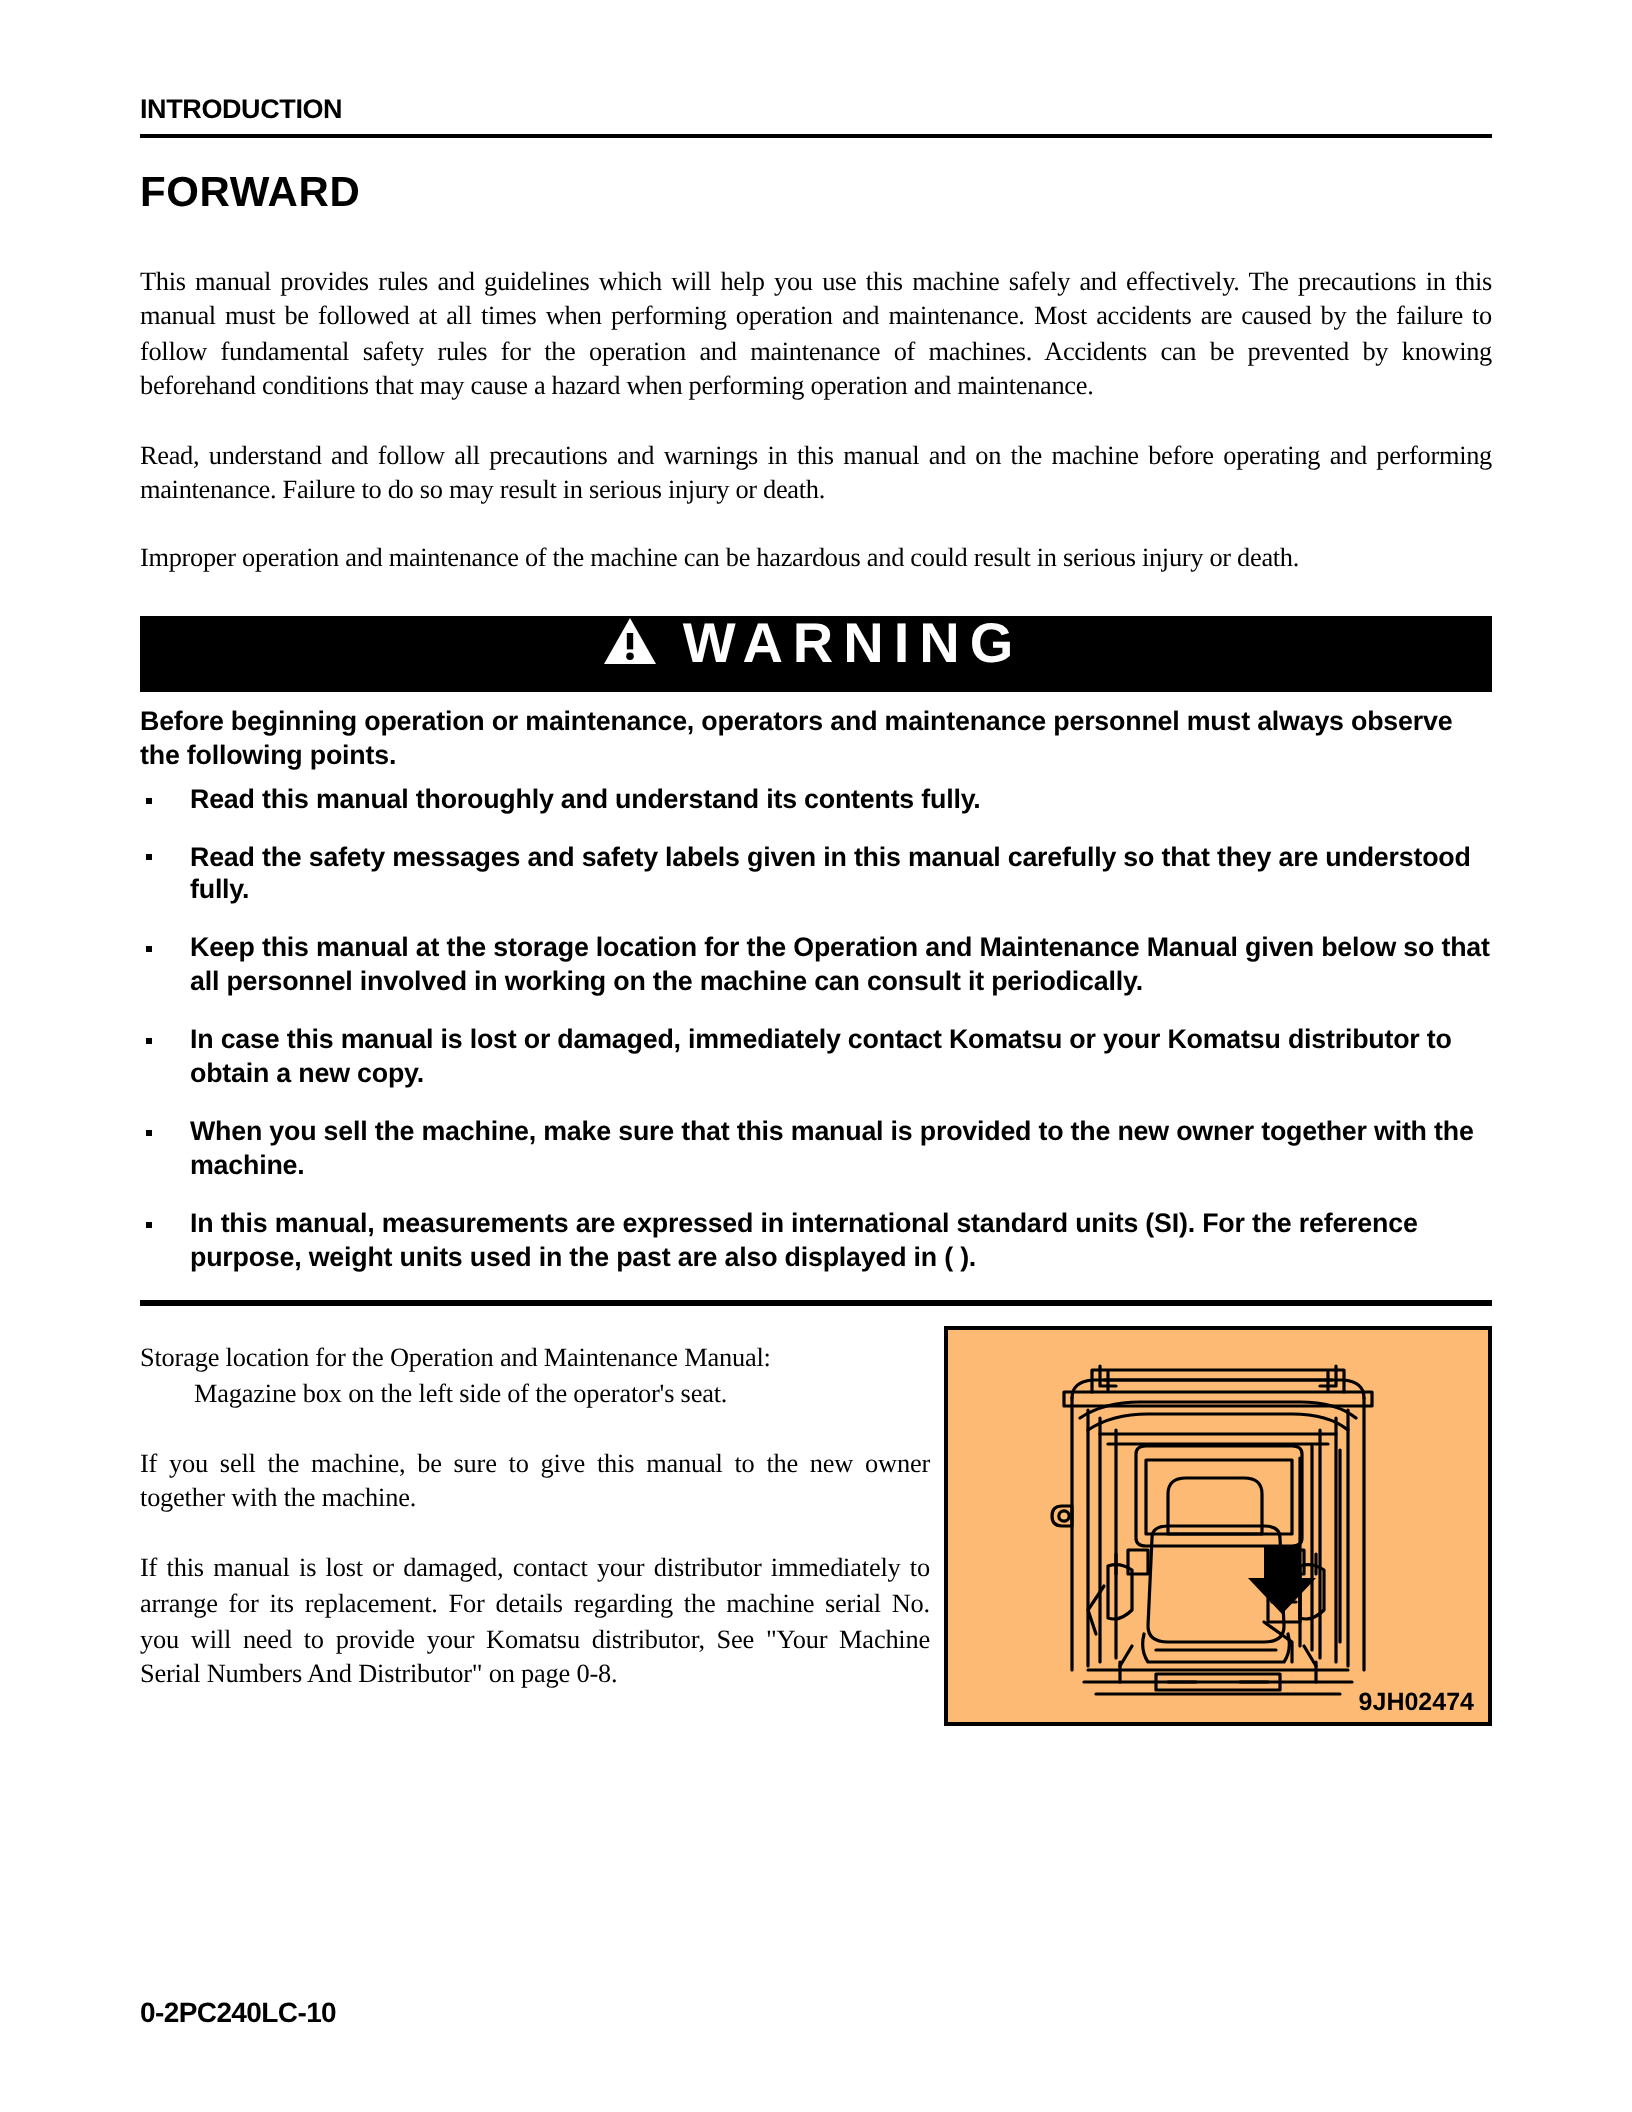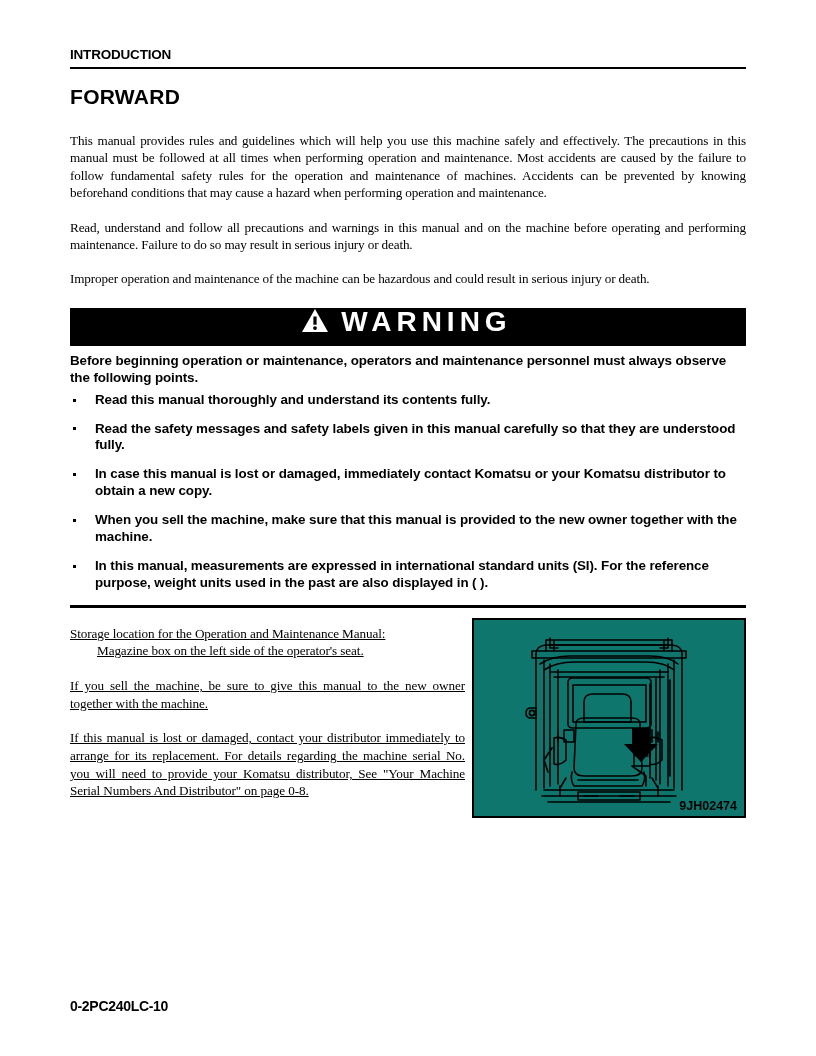"Keep this manual at the" li.bullet-item { html: none -> <li> <span></span> <span>Keep this manual at the storage location for the Operation and Maintenance Manual given below so that all personnel involved in working on the machine can consult it periodically.</span> </li> }
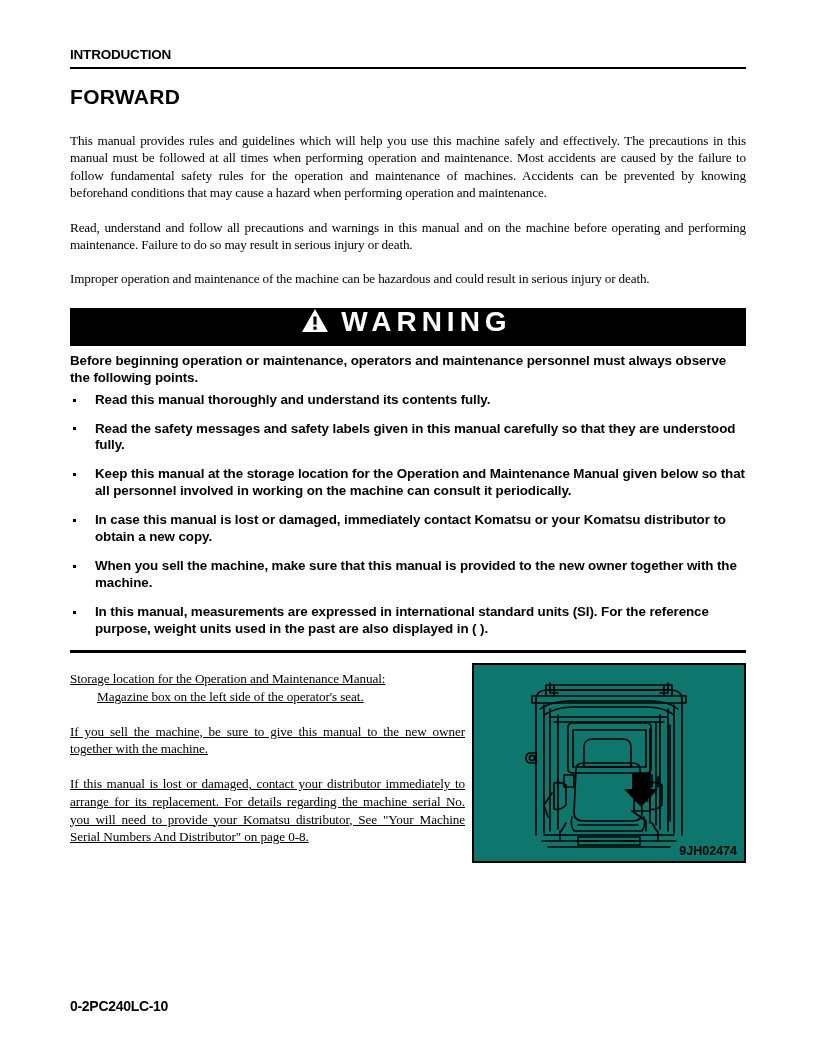"Storage location for the Operation" .lower-para { text-decoration: underline -> none }
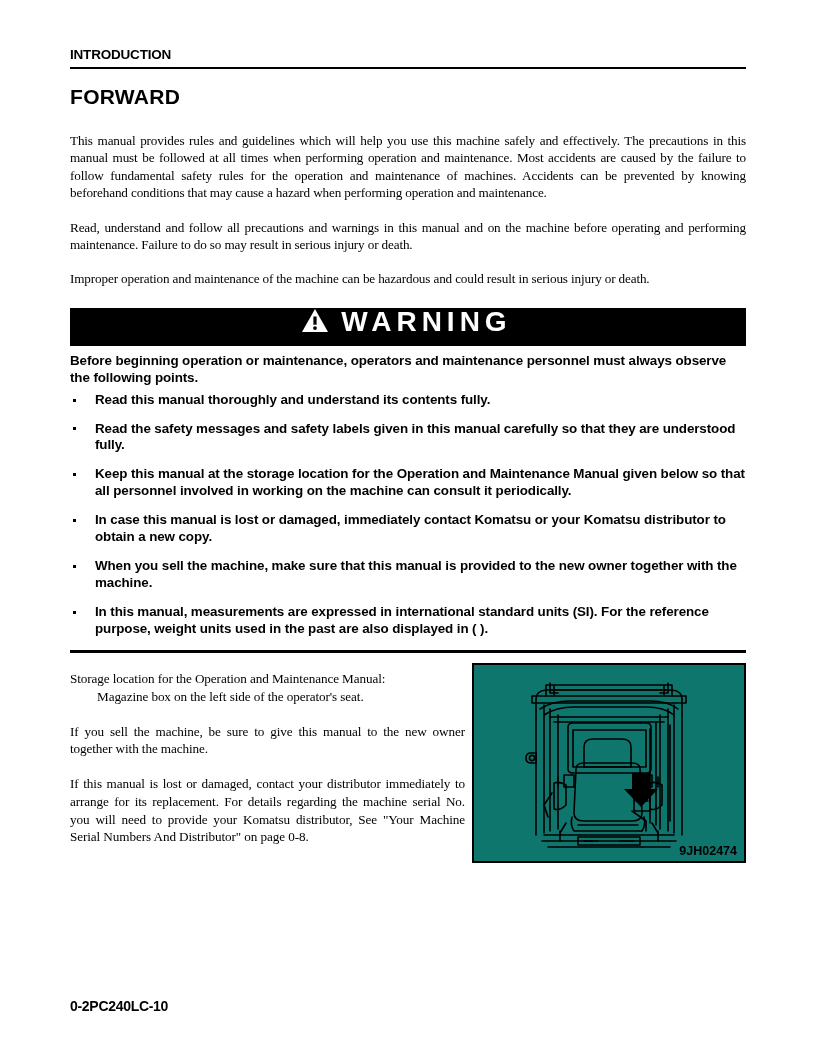"9JH02474" .figure-box { background: #0f766e -> #fdba74 }
